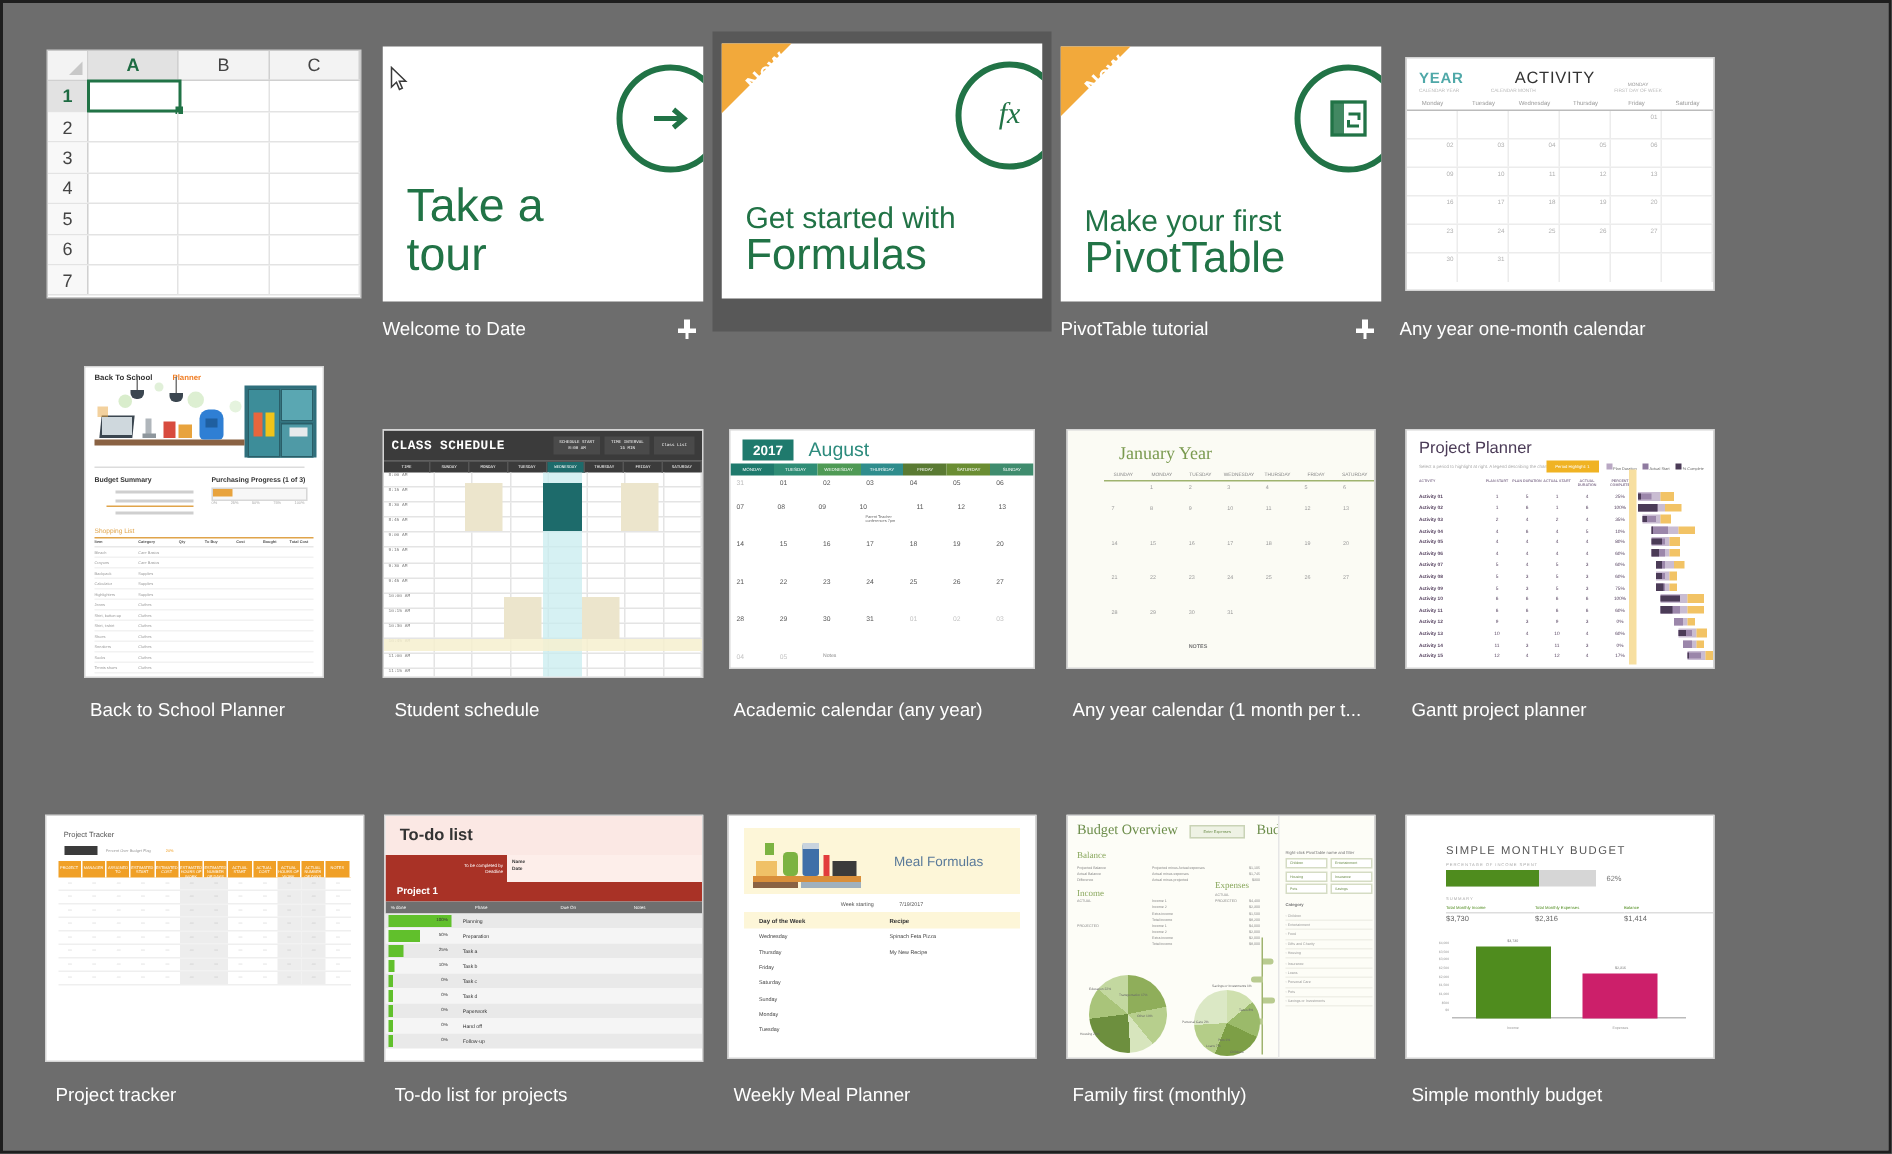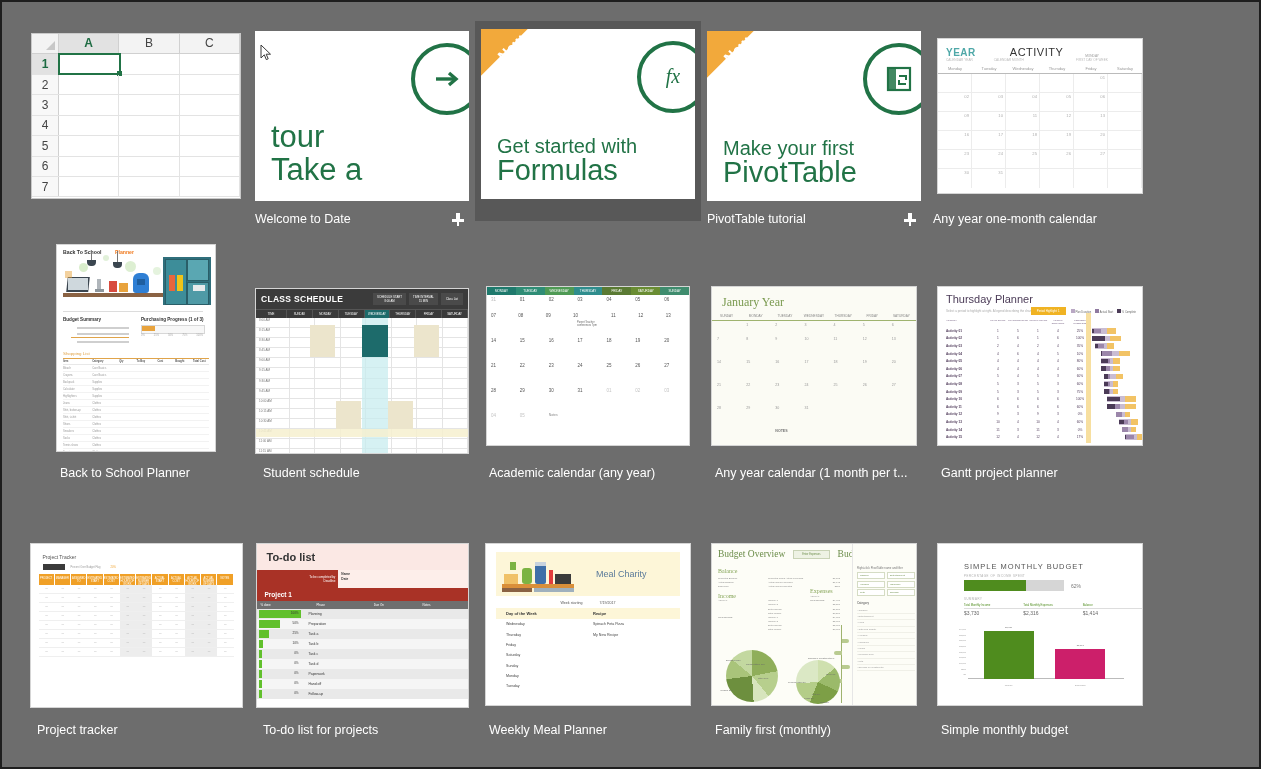"tour" div.hero-big { order: before "Take a" -> after "Take a" }
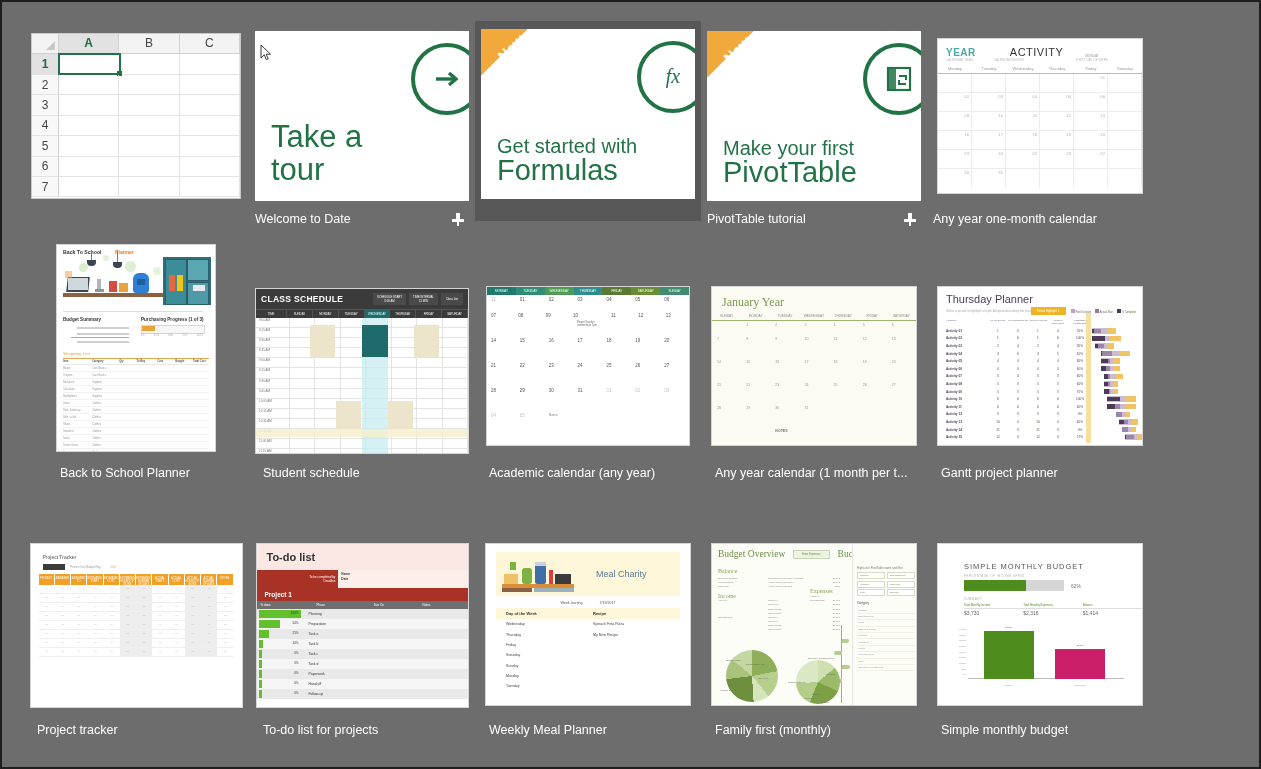"CLASS SCHEDULE" div.thumb-wrap { align-items: center -> flex-start; font-family: none -> Liberation Mono, monospace }
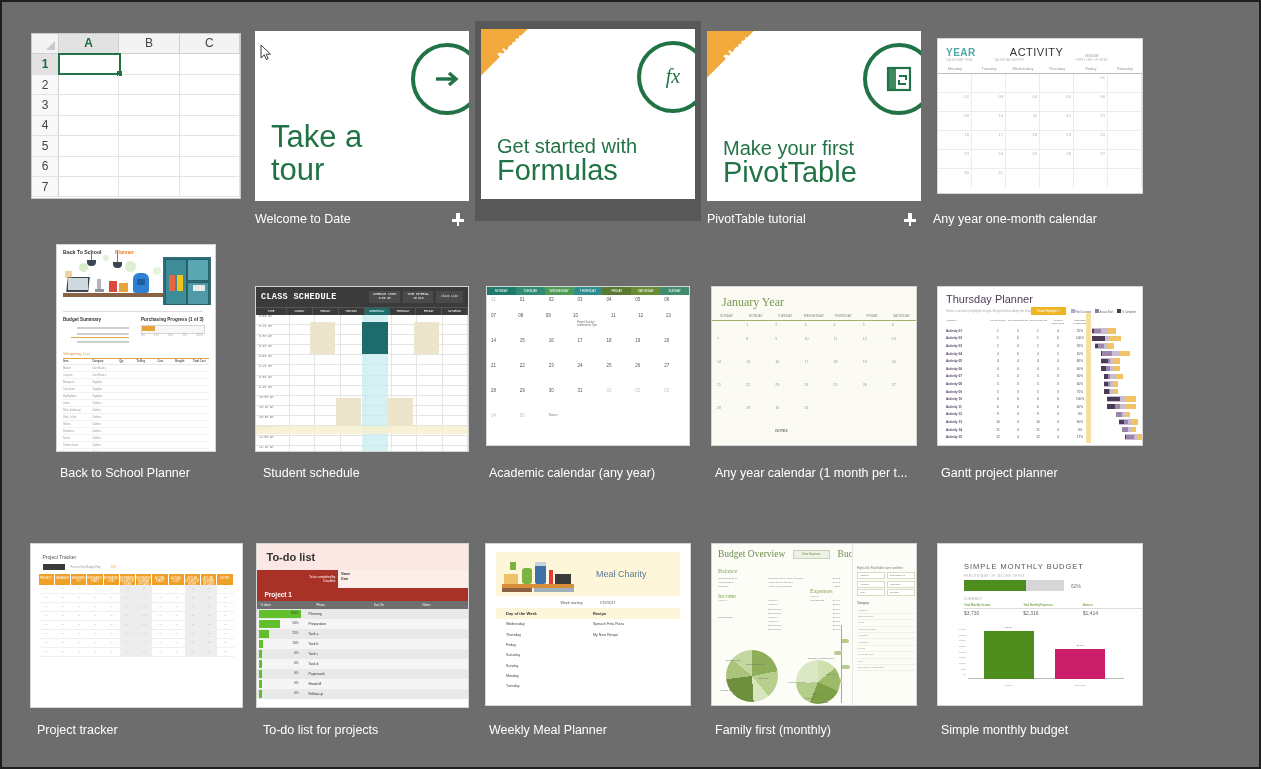"2017" div.ac-top { html: none -> <div> <span>2017</span> <span>August</span> </div> }
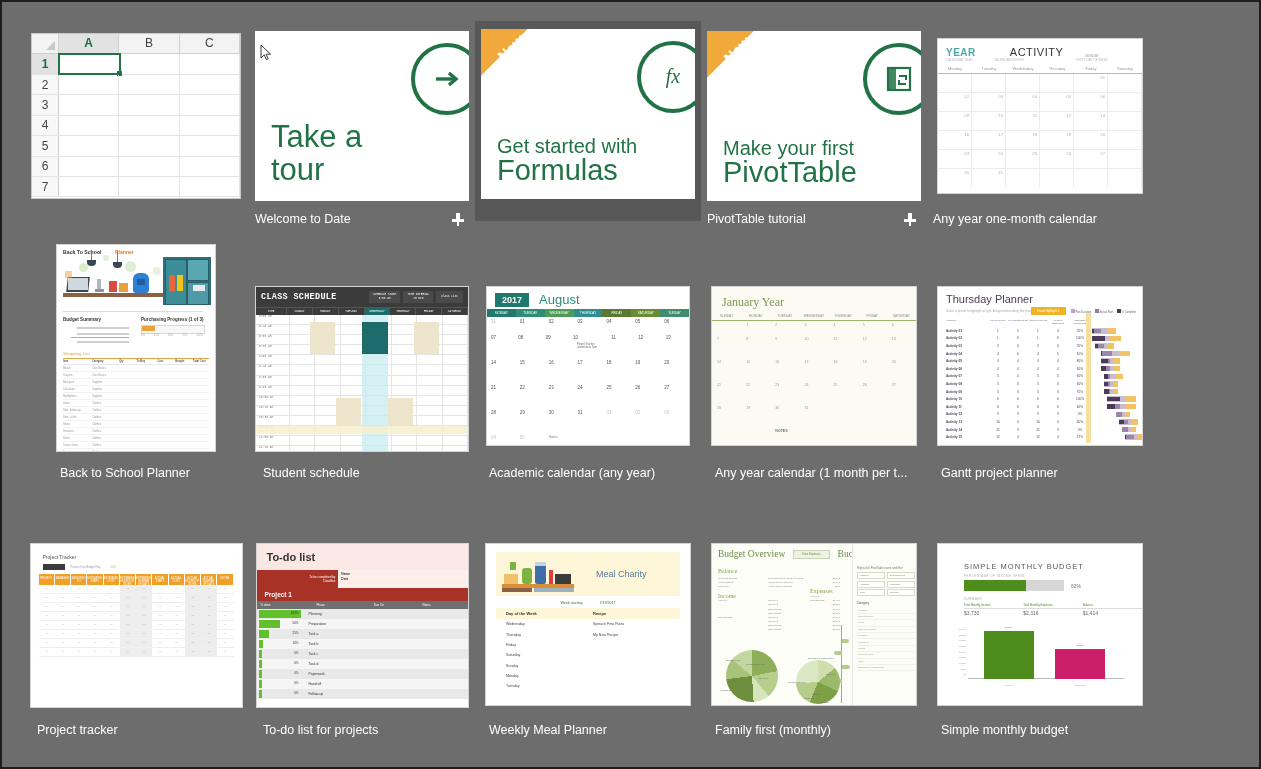"January Year" .jy { padding-left: none -> 24px }
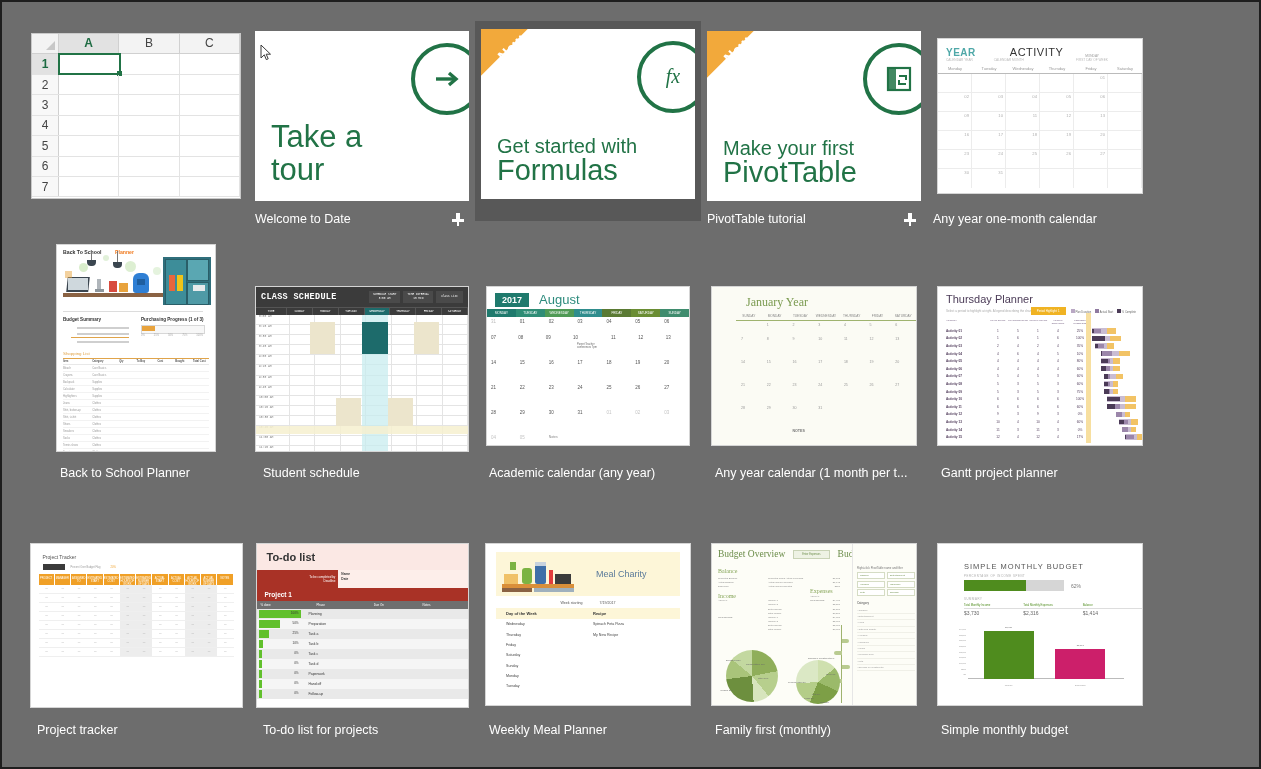"Thursday Planner" div.pp-title { text: Thursday -> Project }
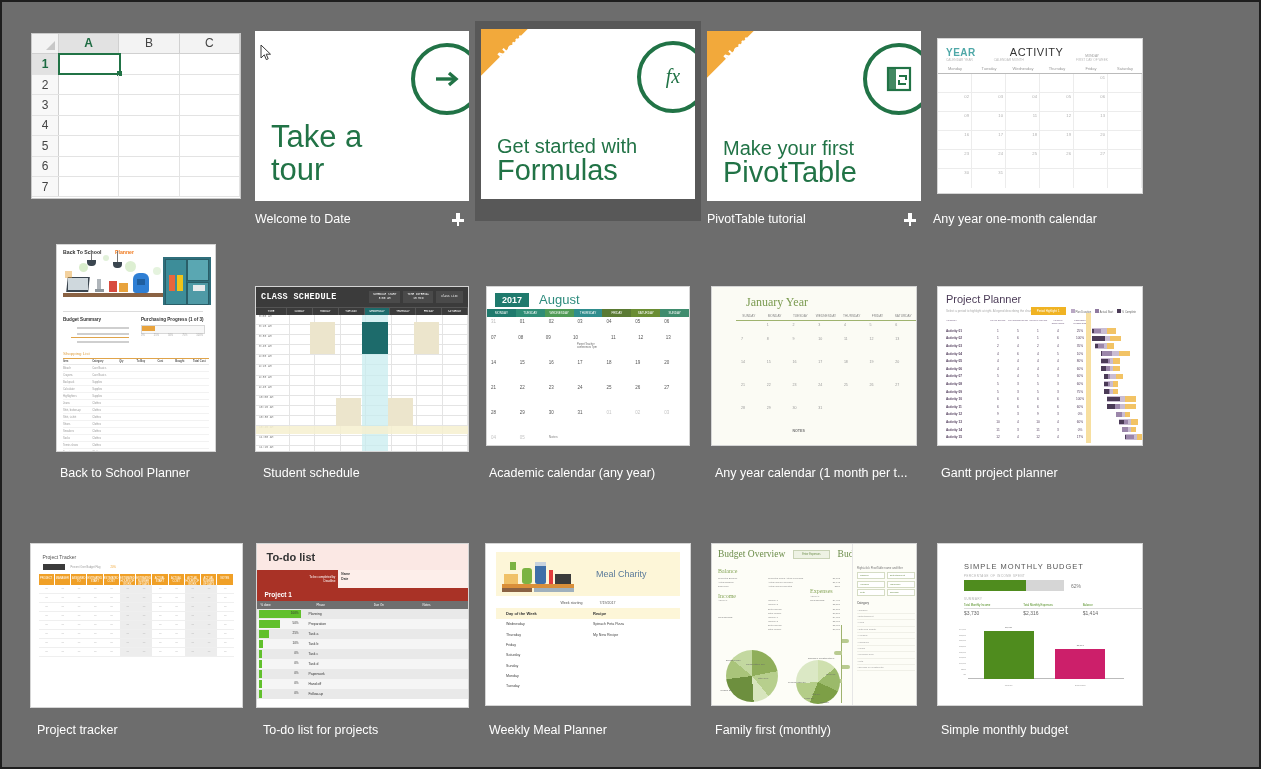"Meal Charity" div.mp-title { text: Charity -> Formulas }
